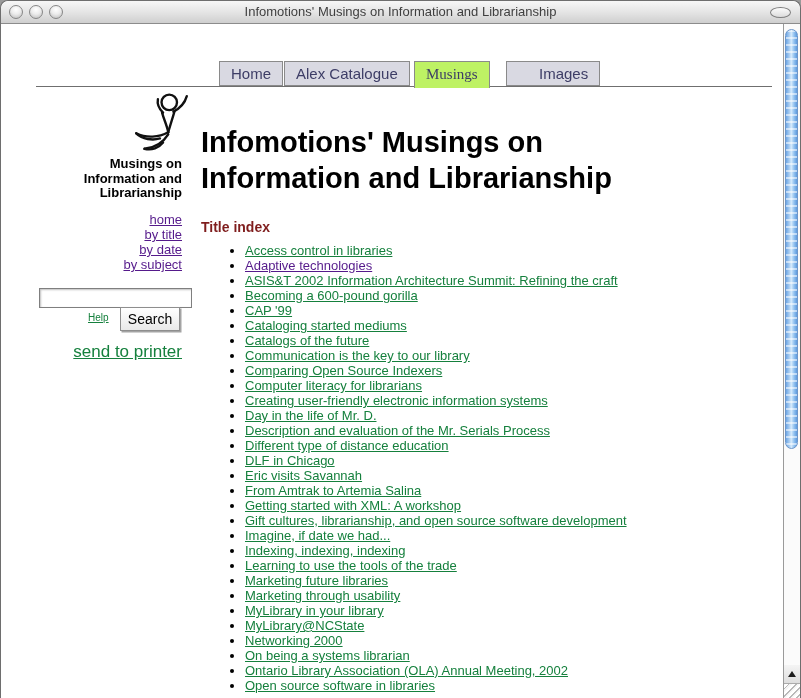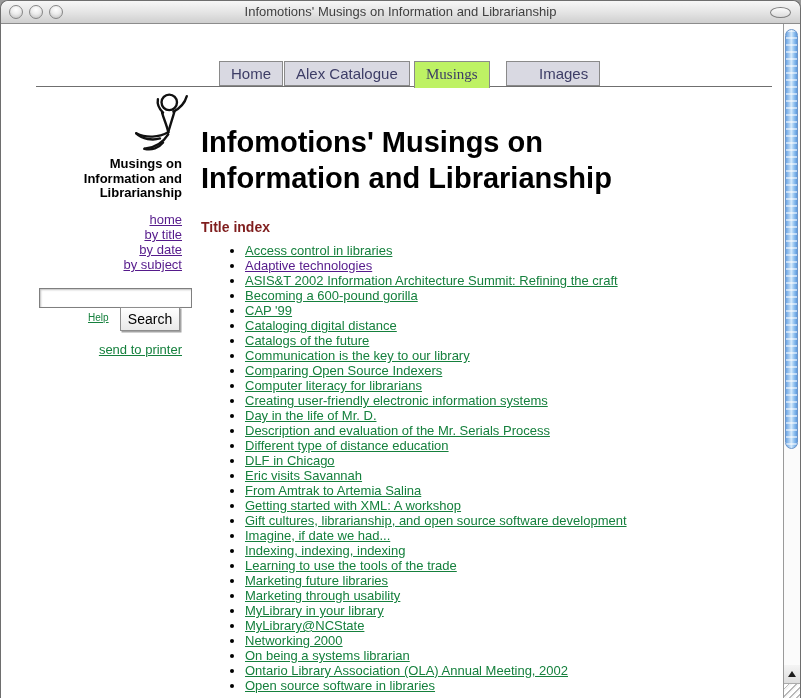"Cataloging digital distance" a.link { text: digital distance -> started mediums }
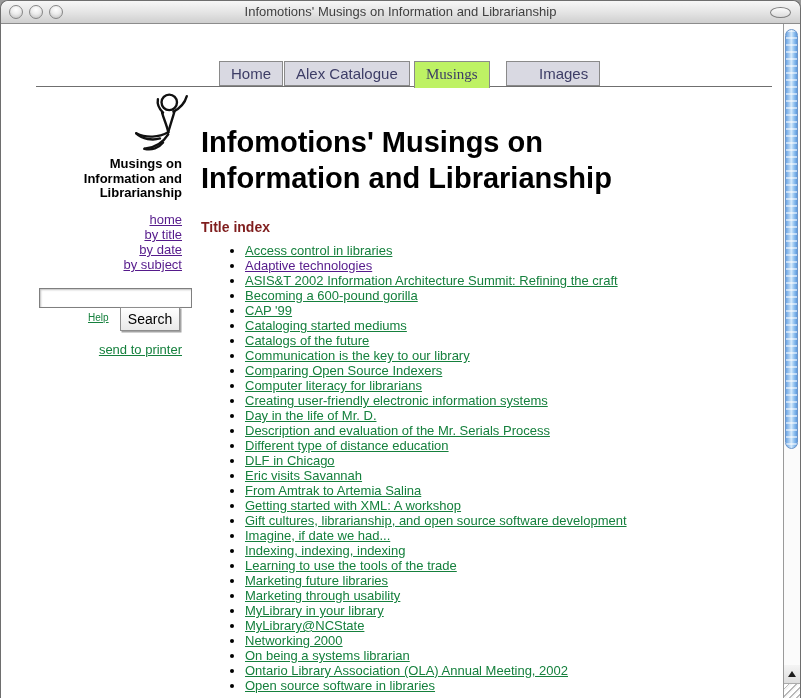"send to printer" .print-wrap { font-size: 13px -> 17px }
